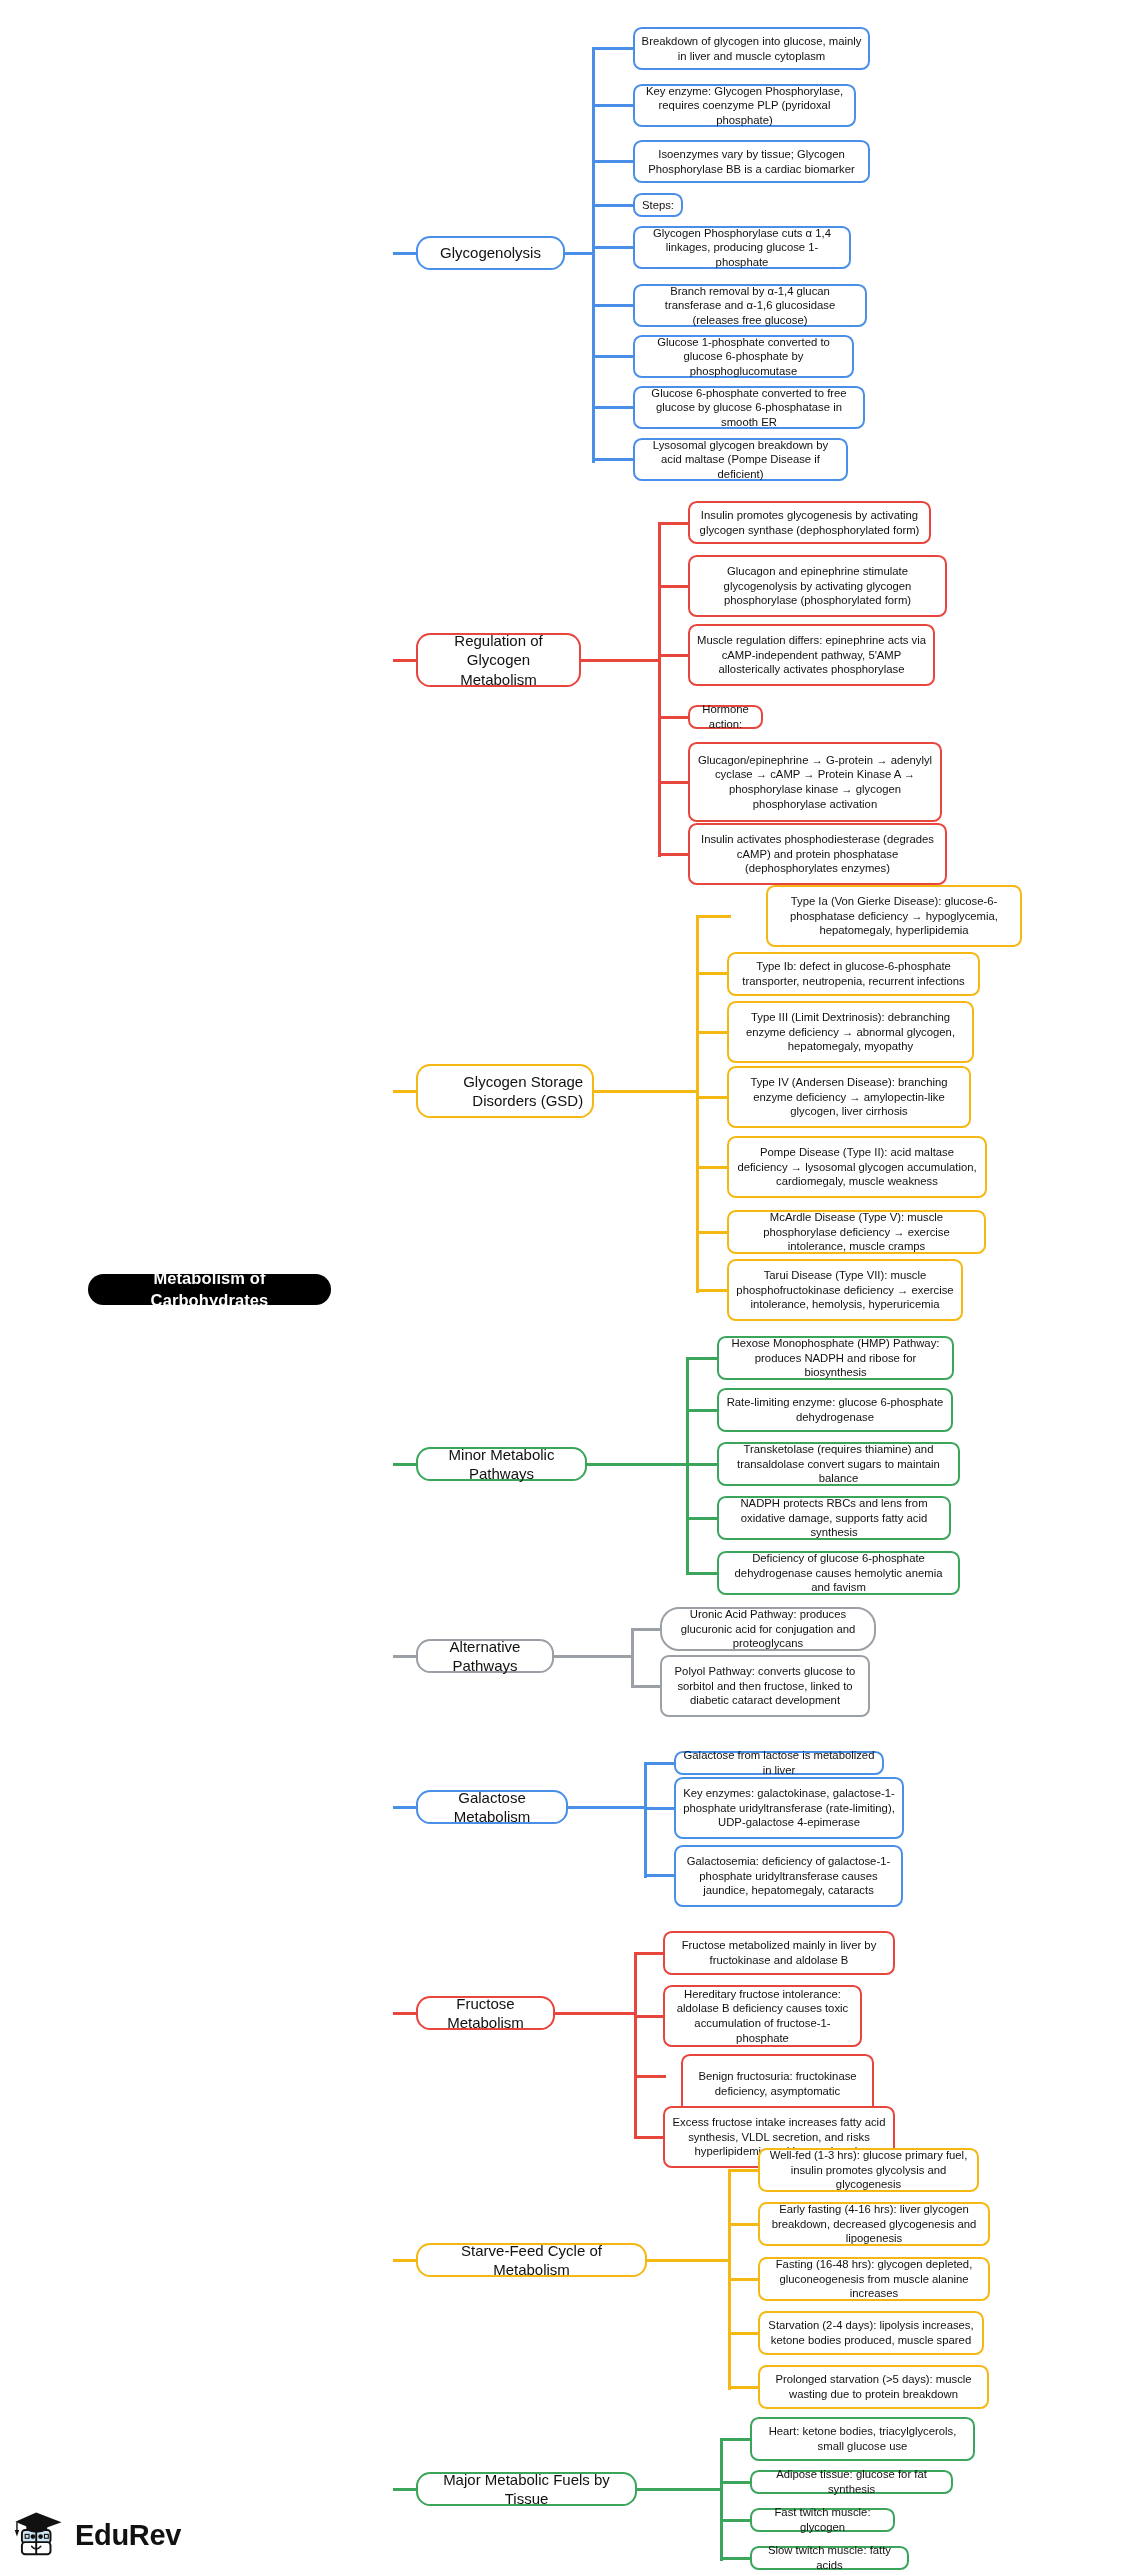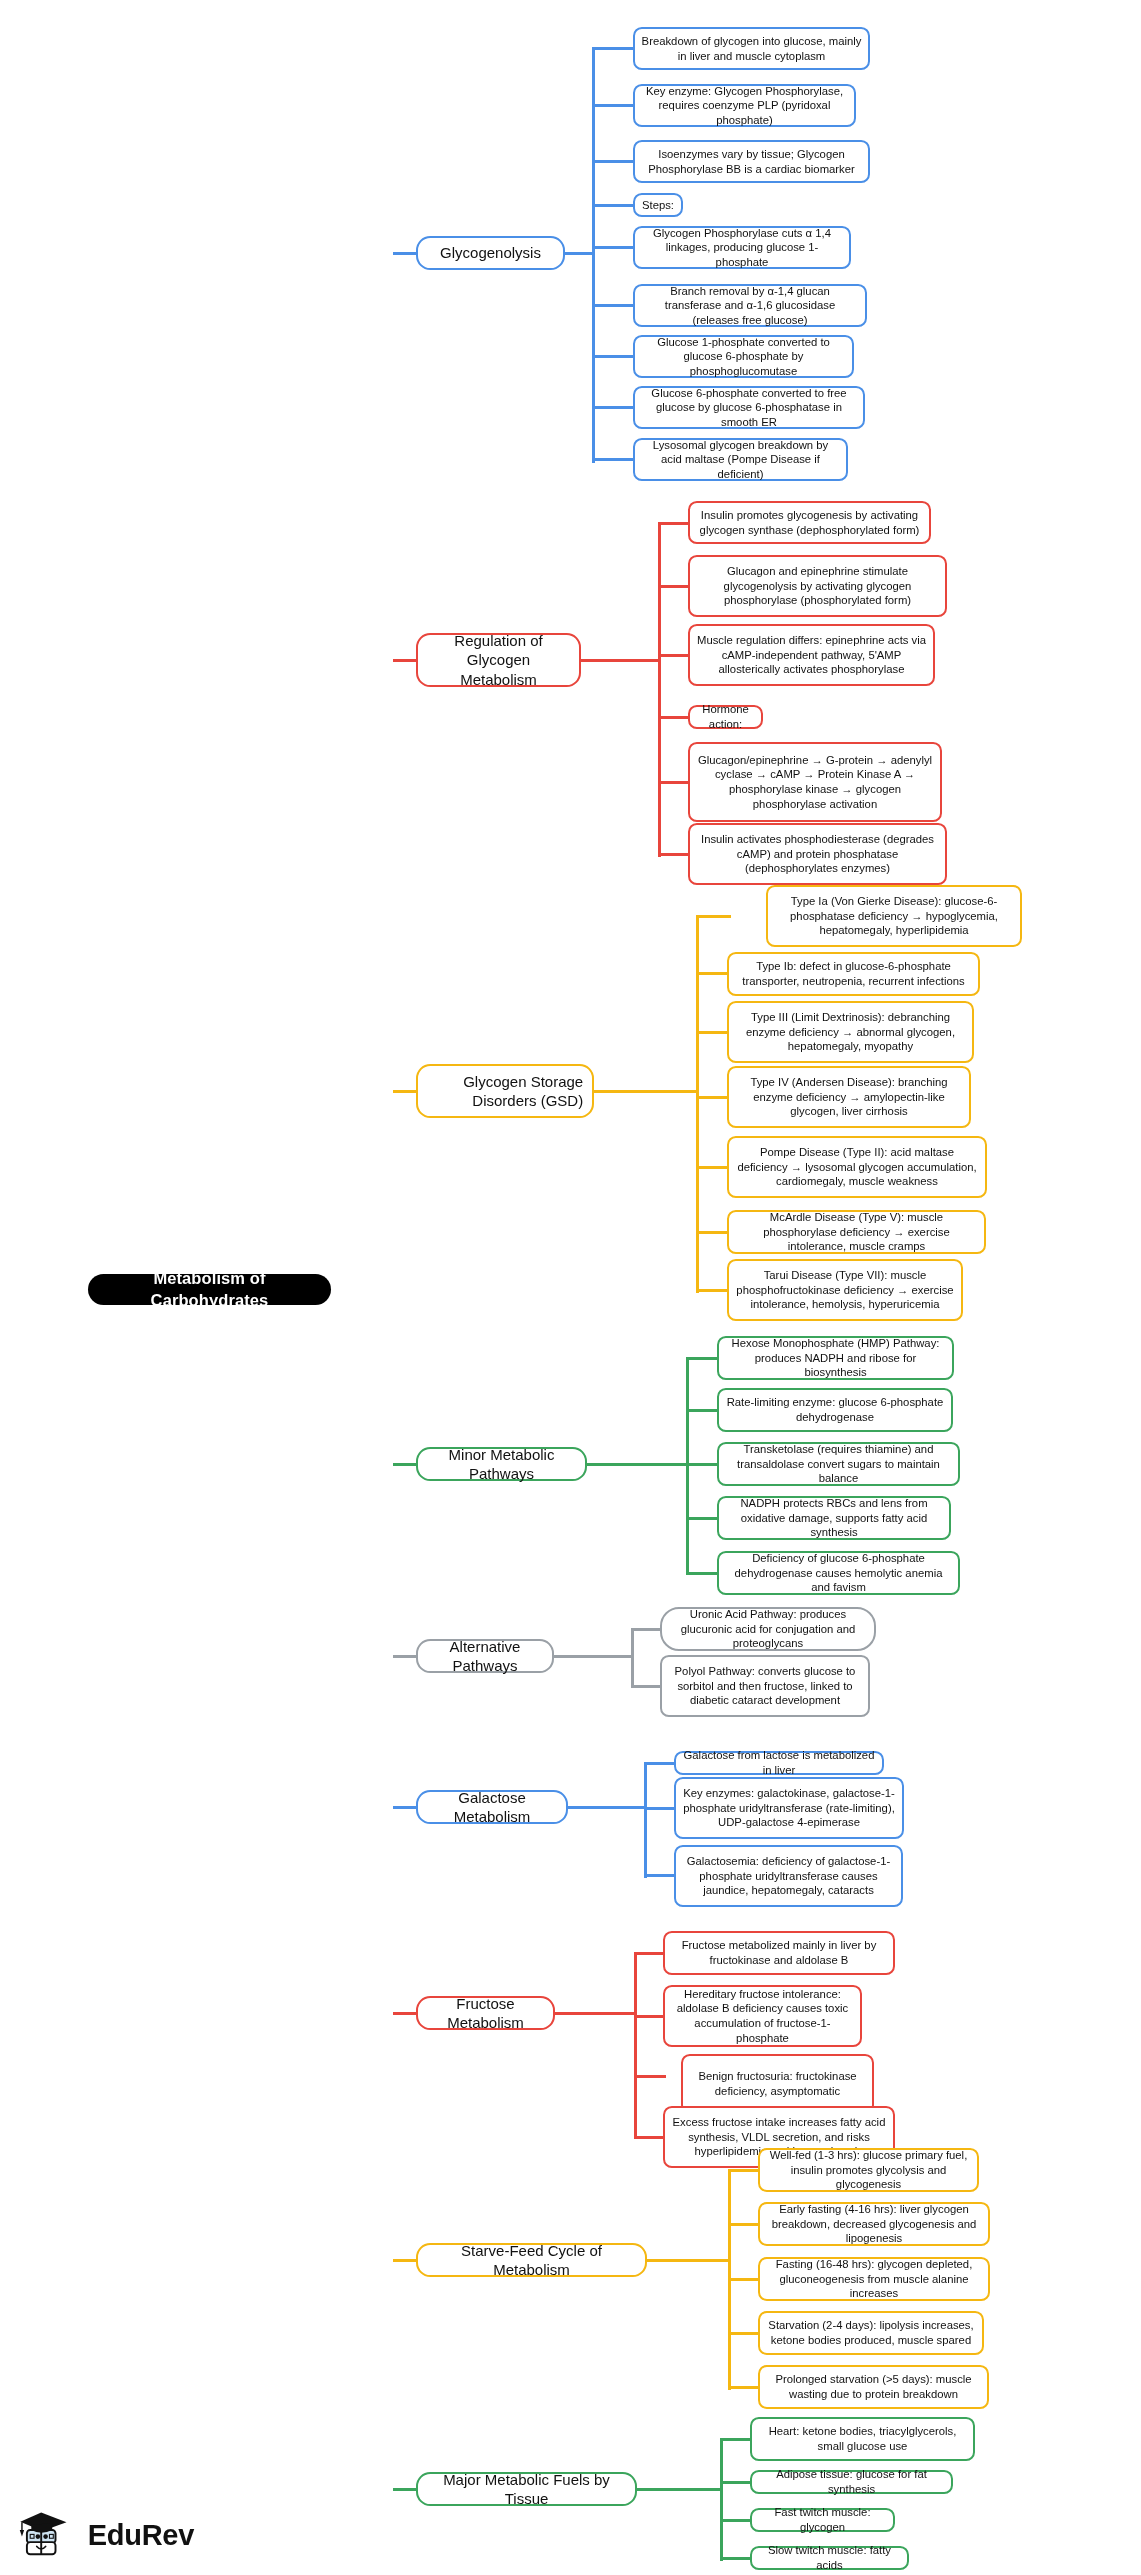"EduRev" #logo { gap: 16px -> 8px; justify-content: flex-end -> none }
